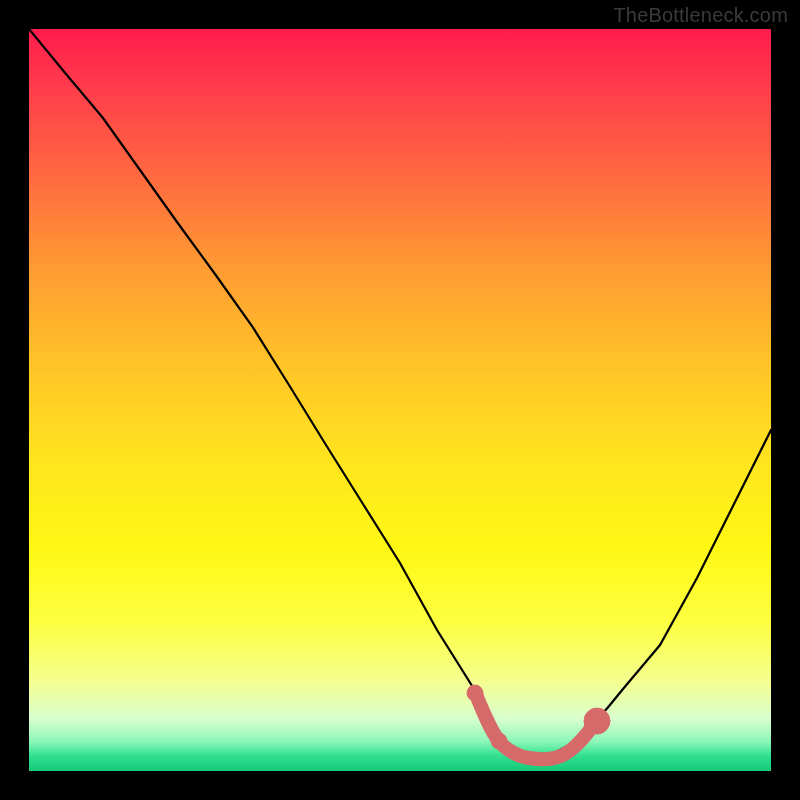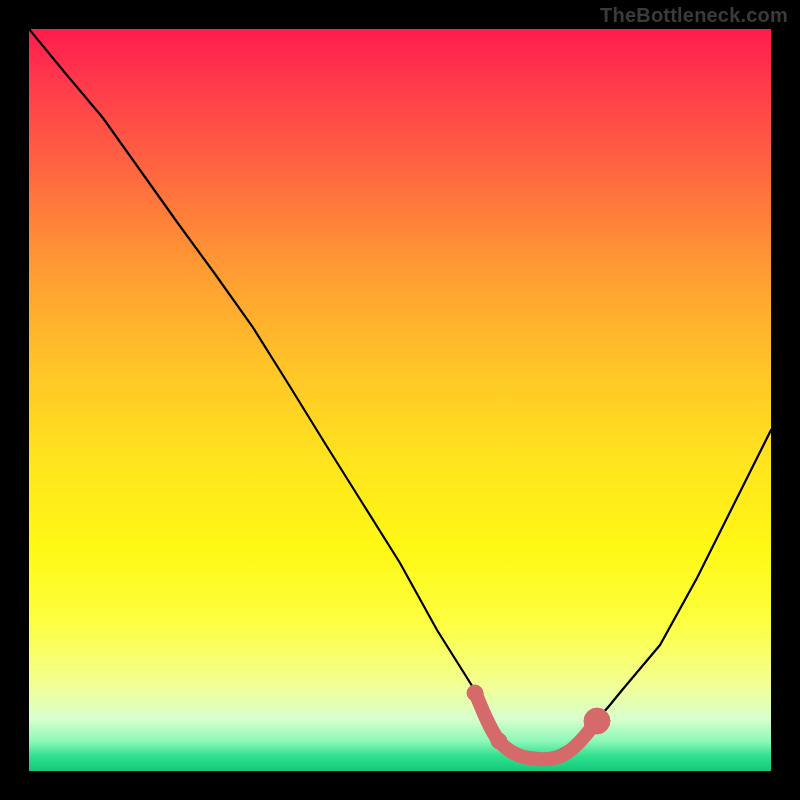"TheBottleneck.com" .watermark { font-weight: 700 -> 400 }
